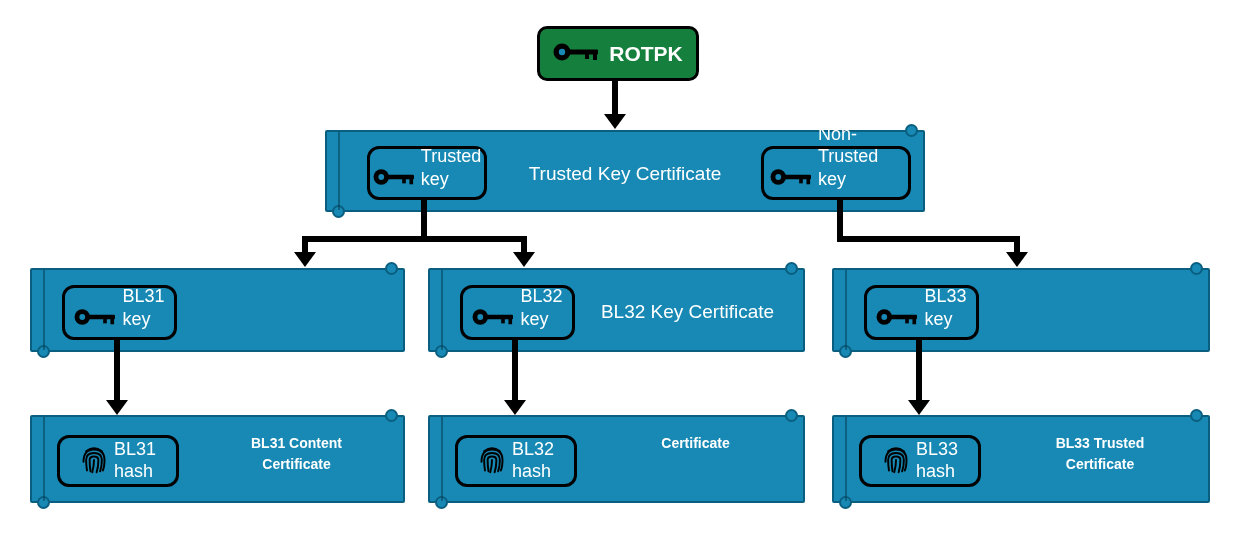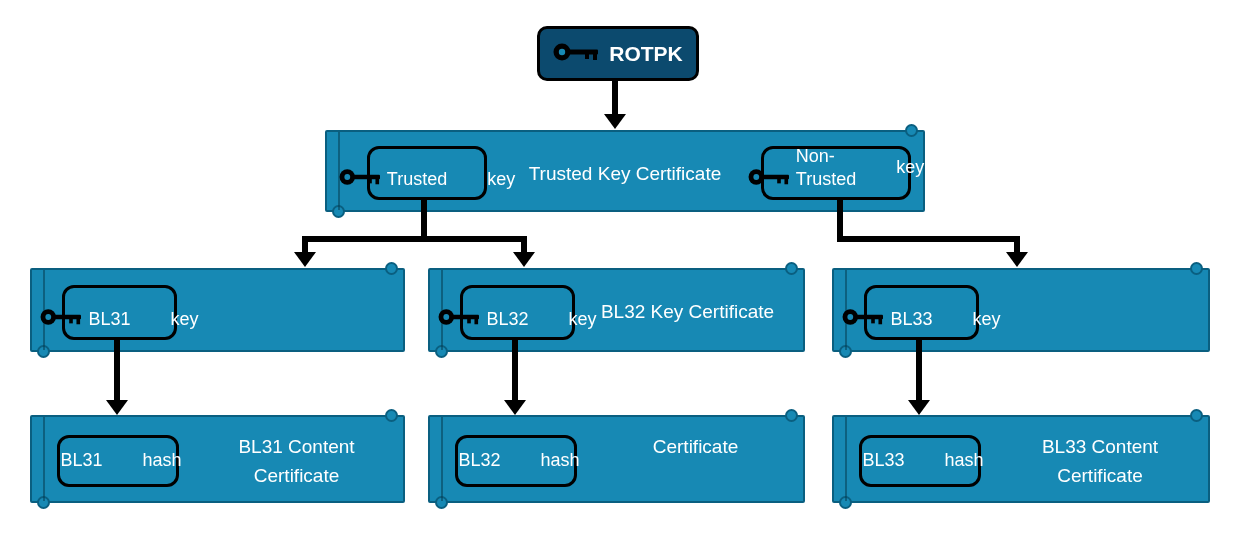"ROTPK" .node { background: #0c4a6e -> #15803d }
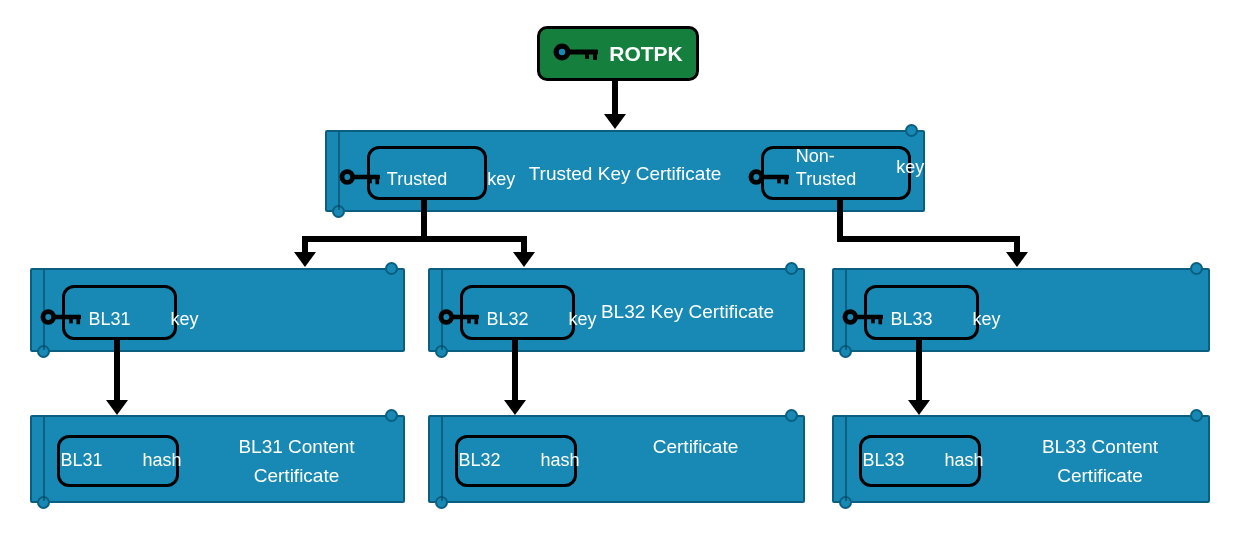"Non-Trusted" .badge .txt { align-items: center -> none; flex-direction: row -> column; gap: 40px -> none }
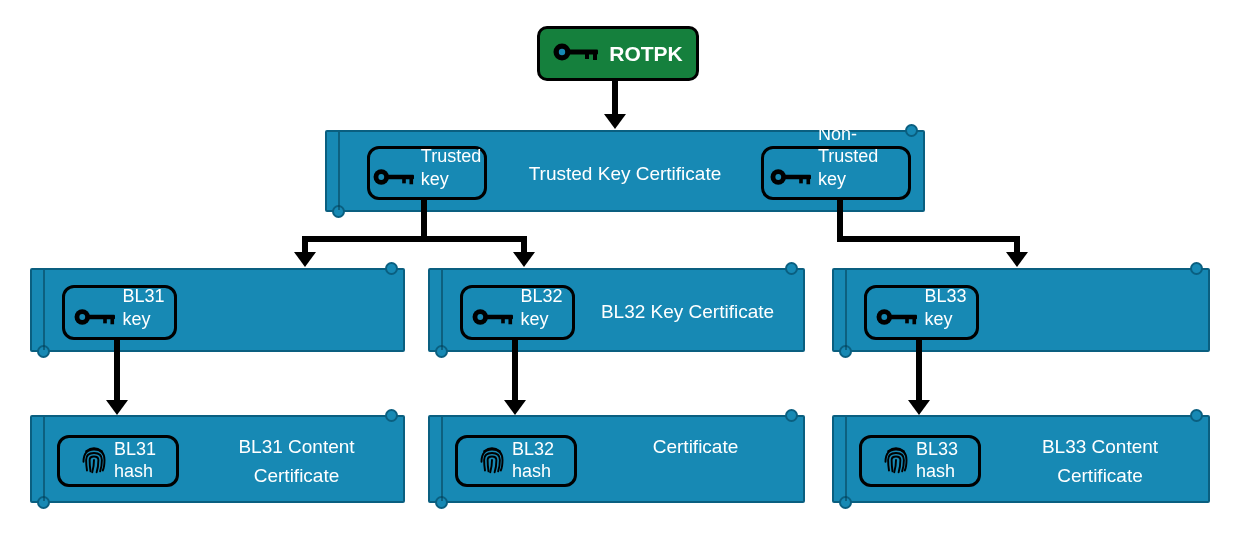"BL31 Content" .cc .title2 { font-size: 19px -> 14px; font-weight: none -> bold }
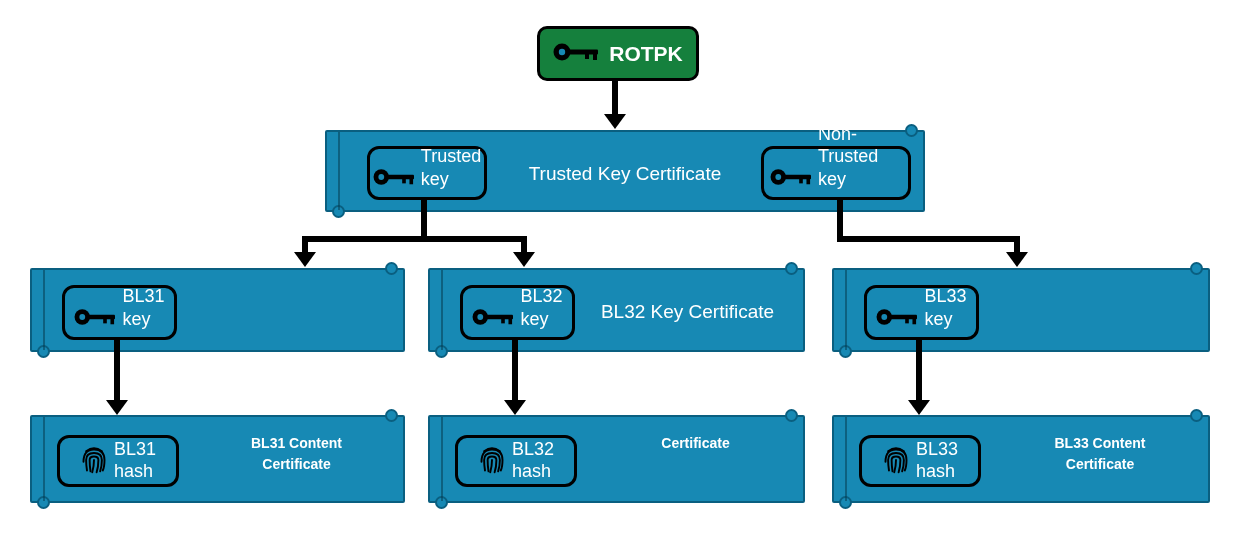"BL33 Content" div { text: Content -> Trusted }
